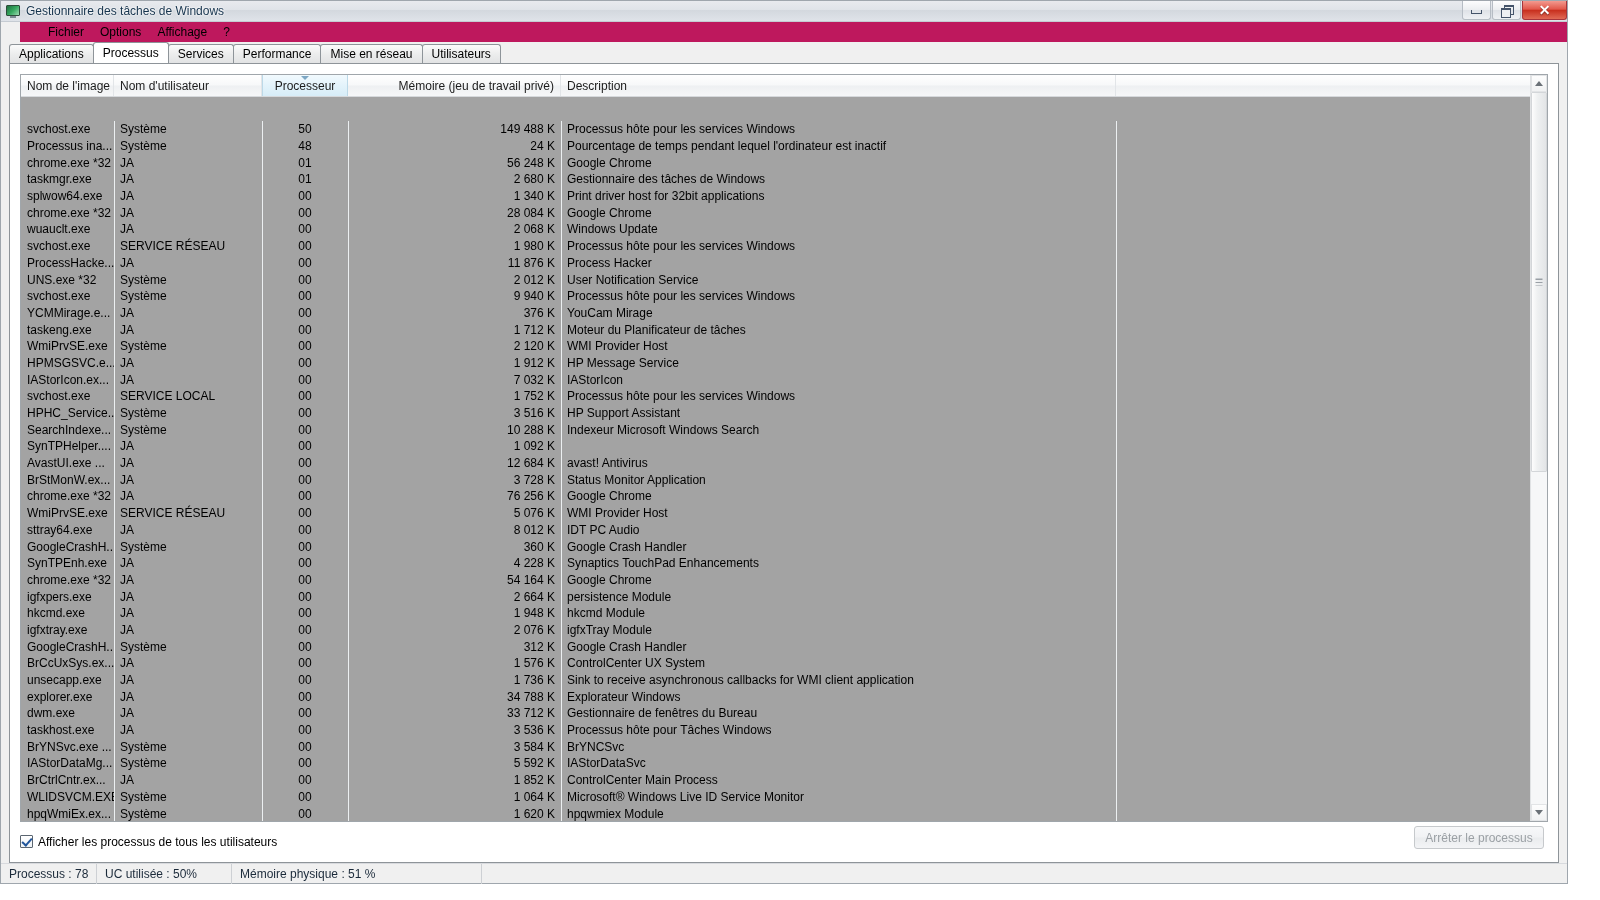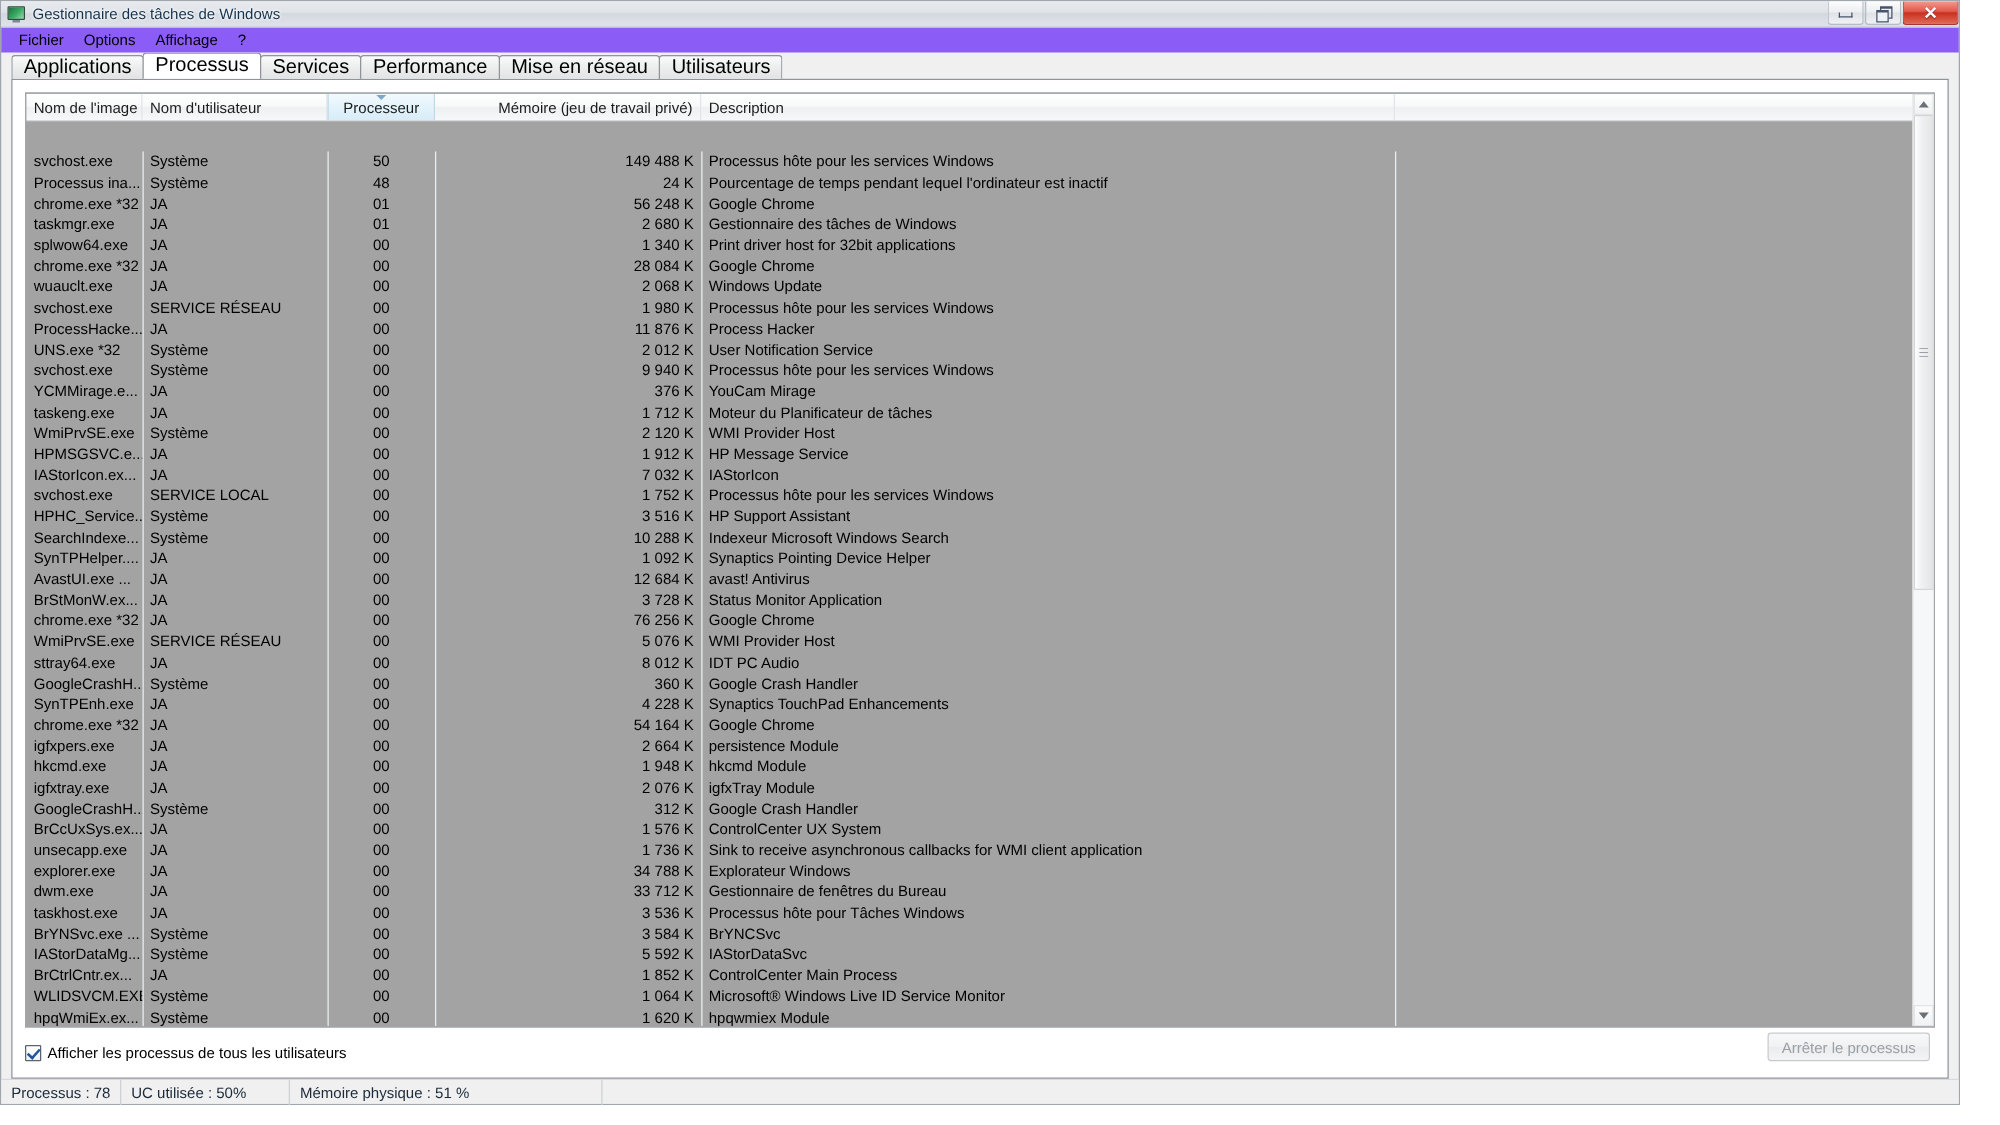"Fichier" .menubar { background: #8b5cf6 -> #be185d; margin-left: none -> 19px; padding-left: 6px -> 20px }
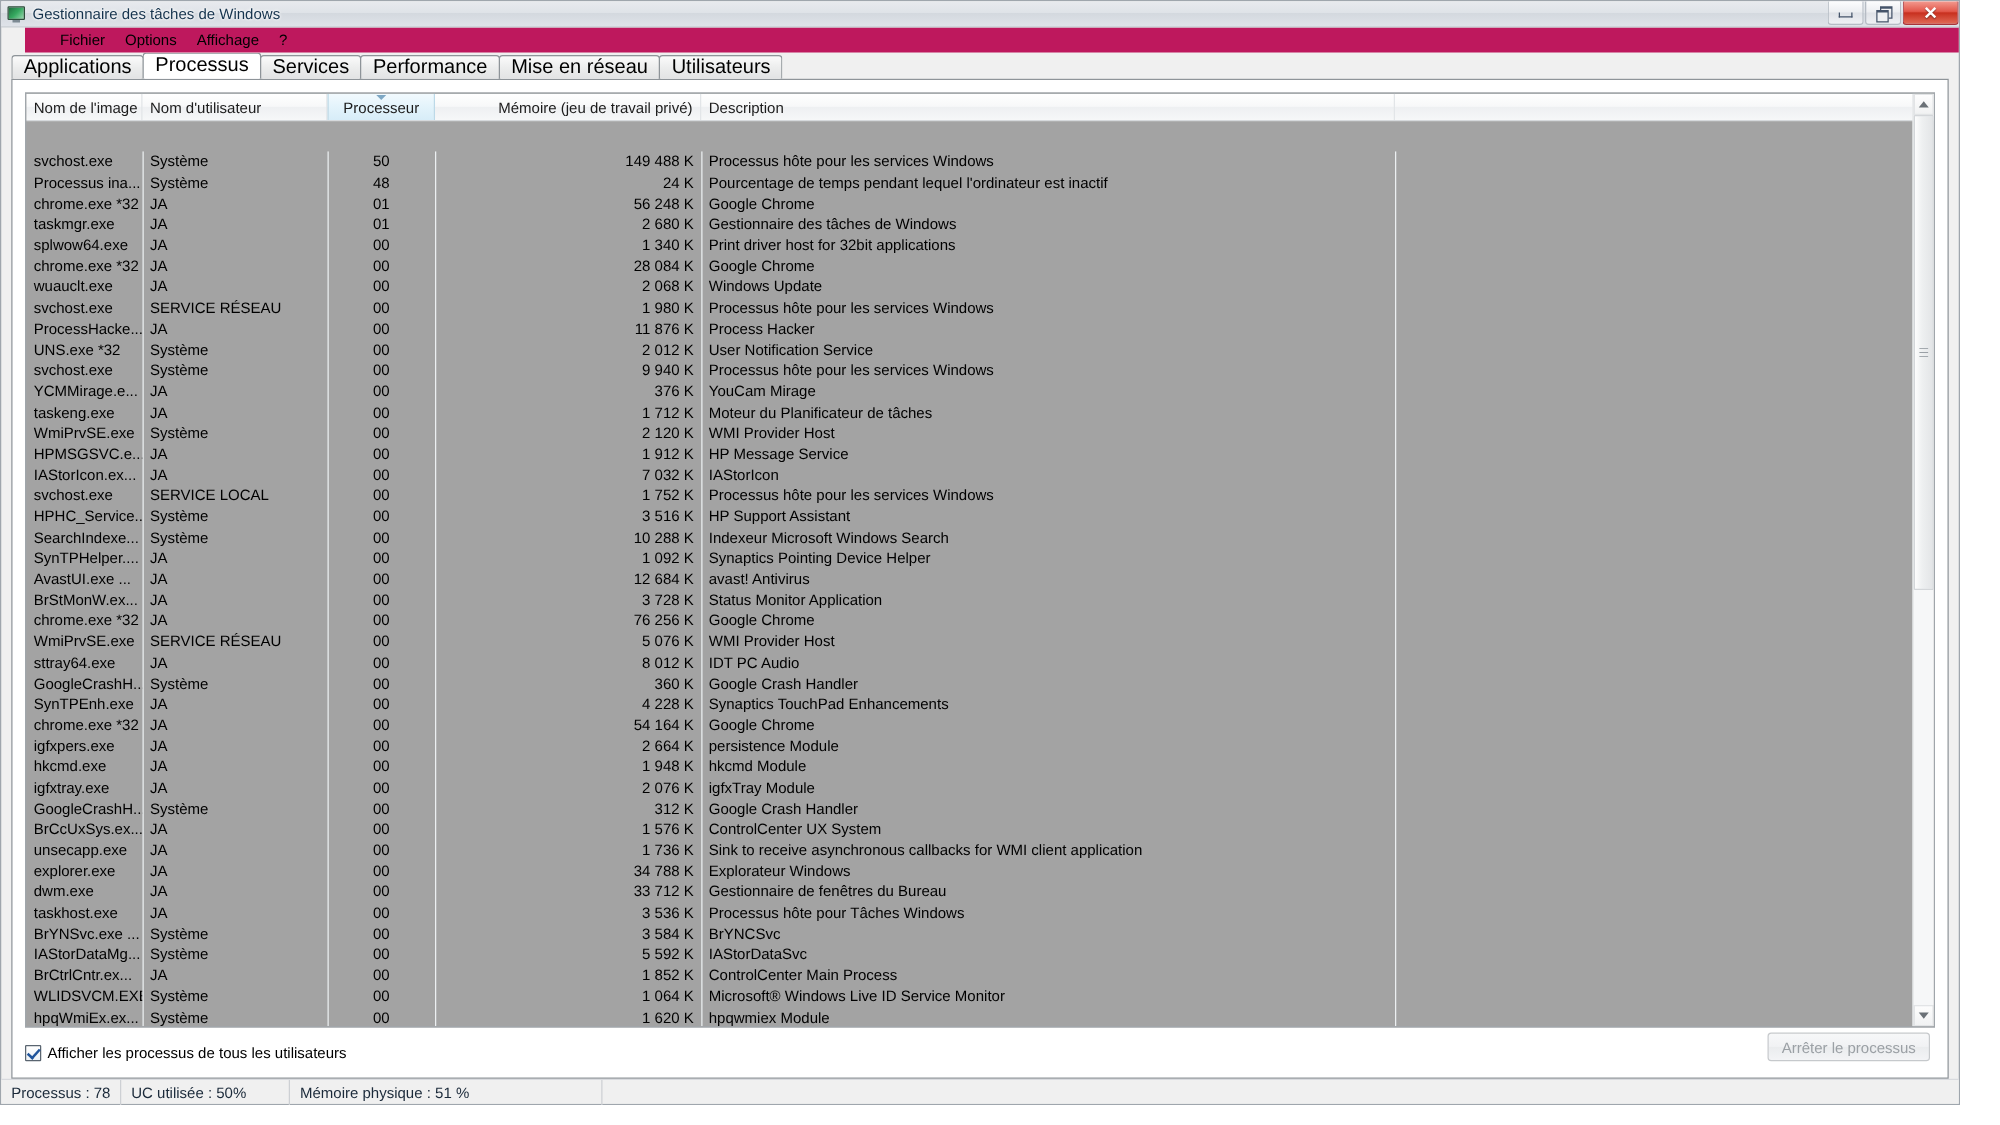"Applications" .tab { font-size: 16px -> 12px }
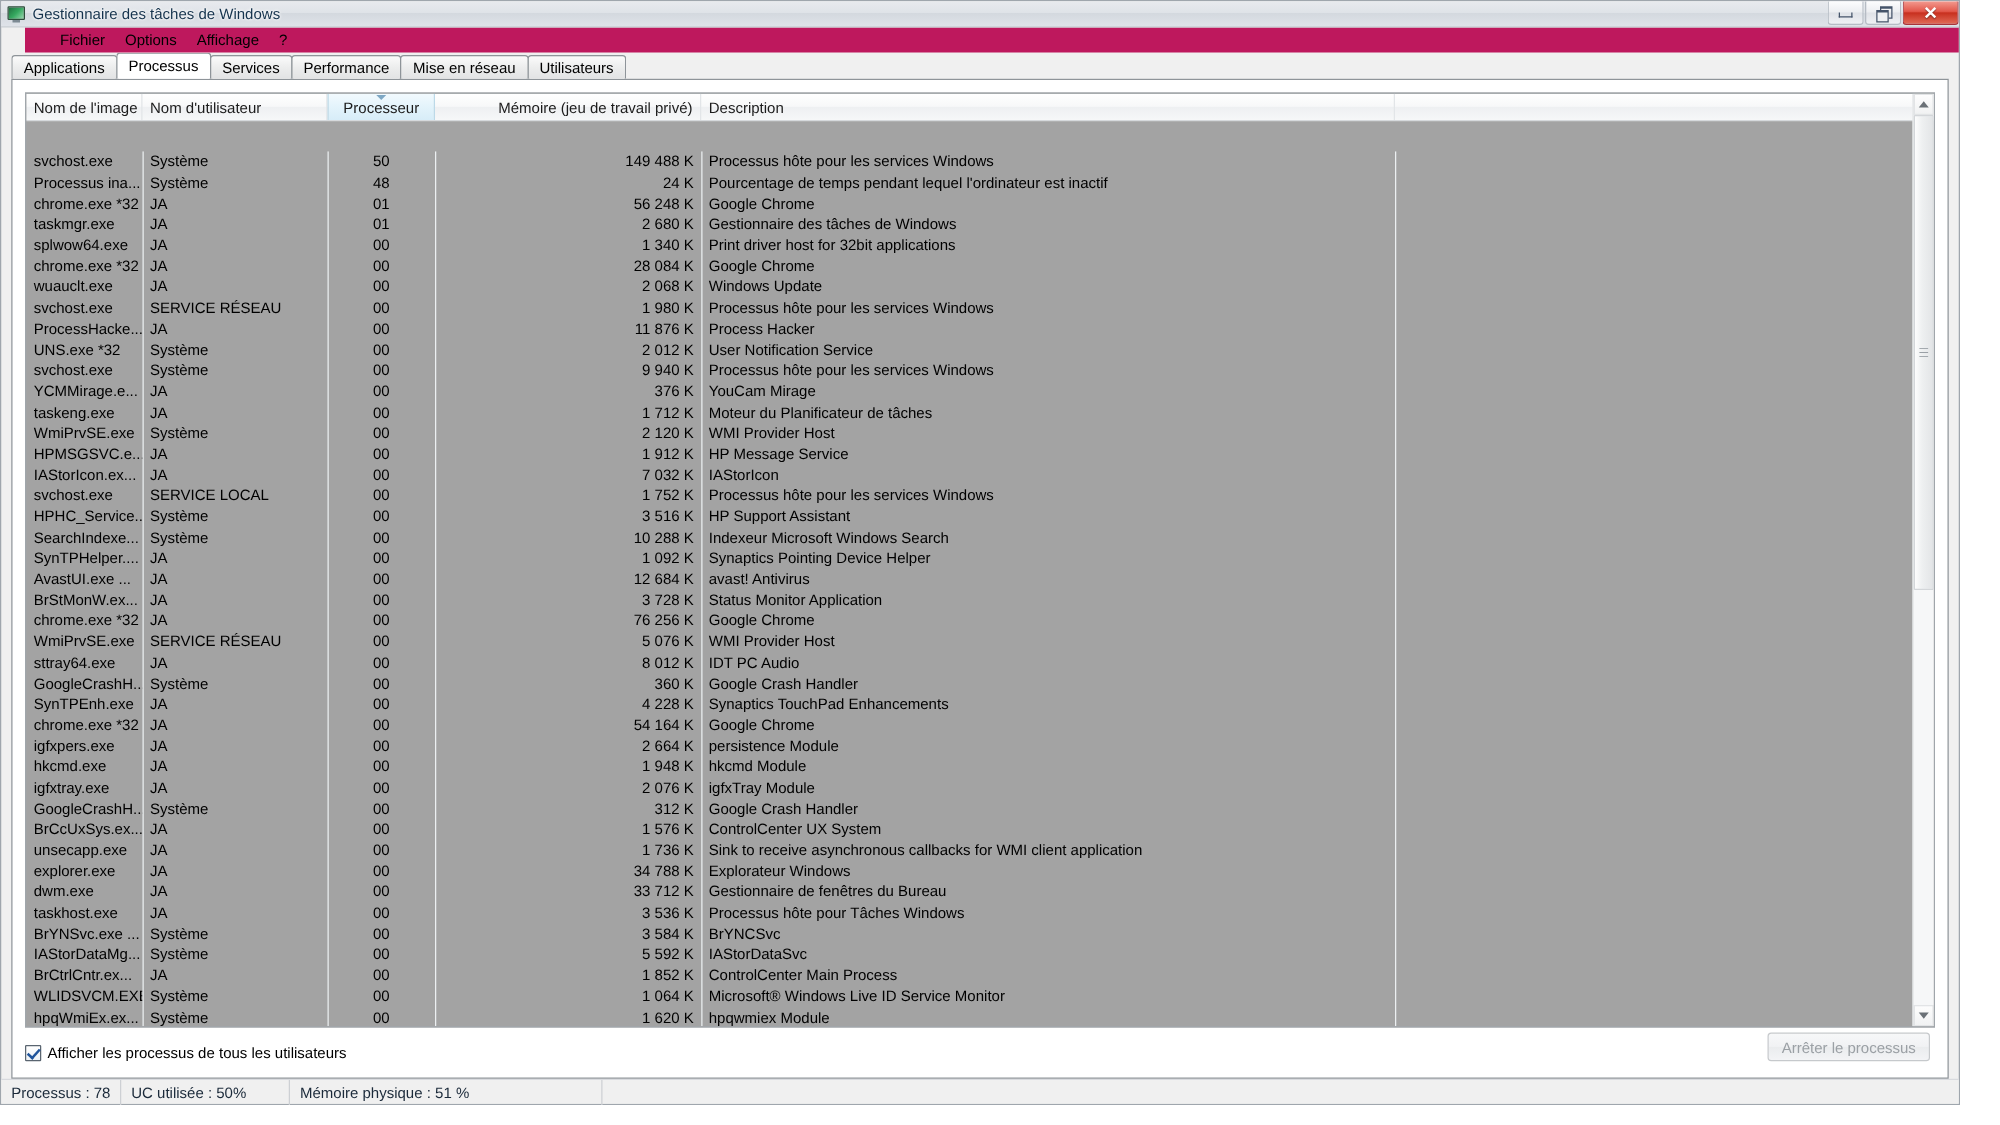"Synaptics Pointing Device Helper" div.cell { html: <div>Synaptics Pointing Device Helper</div> -> none }
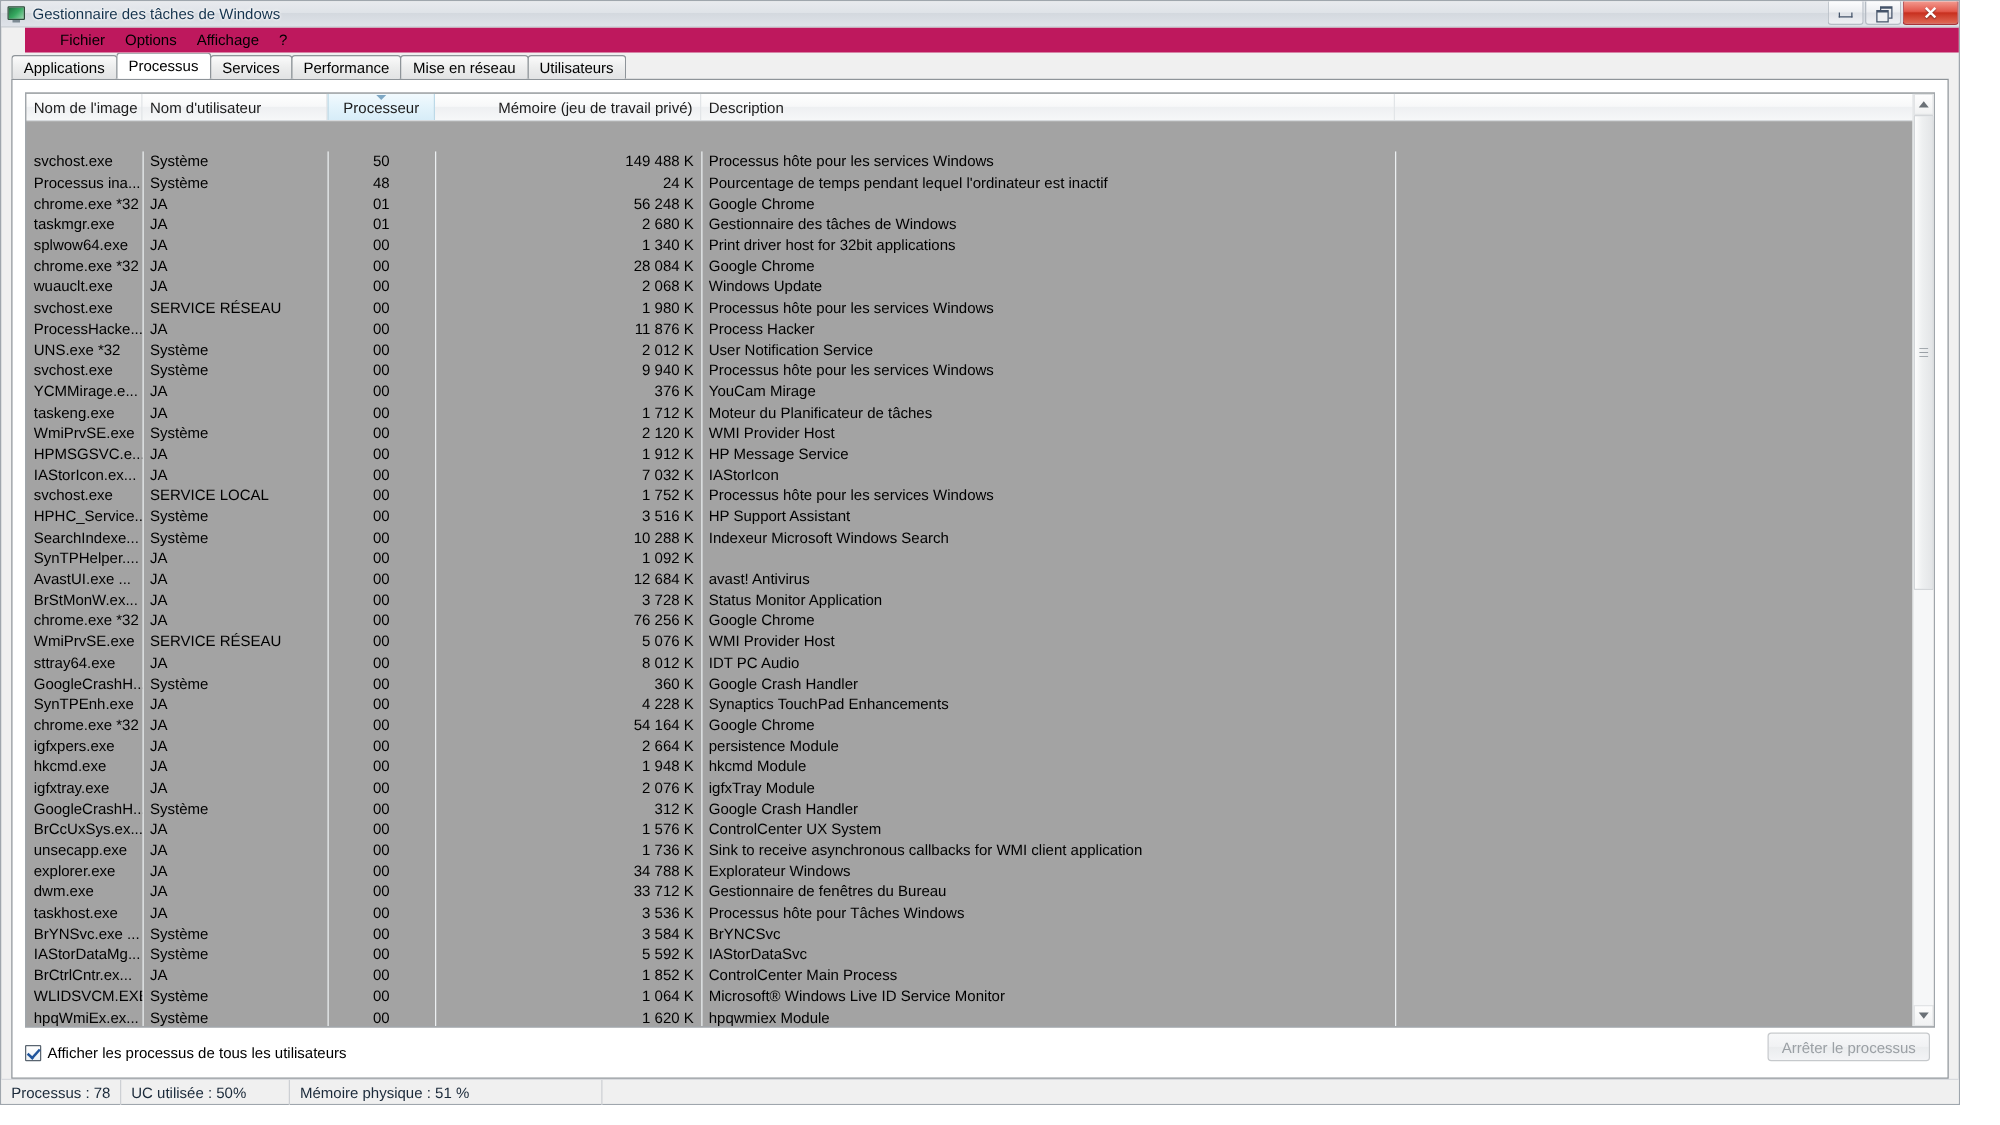"Afficher les processus de tous" .chkrow { align-items: center -> none }
